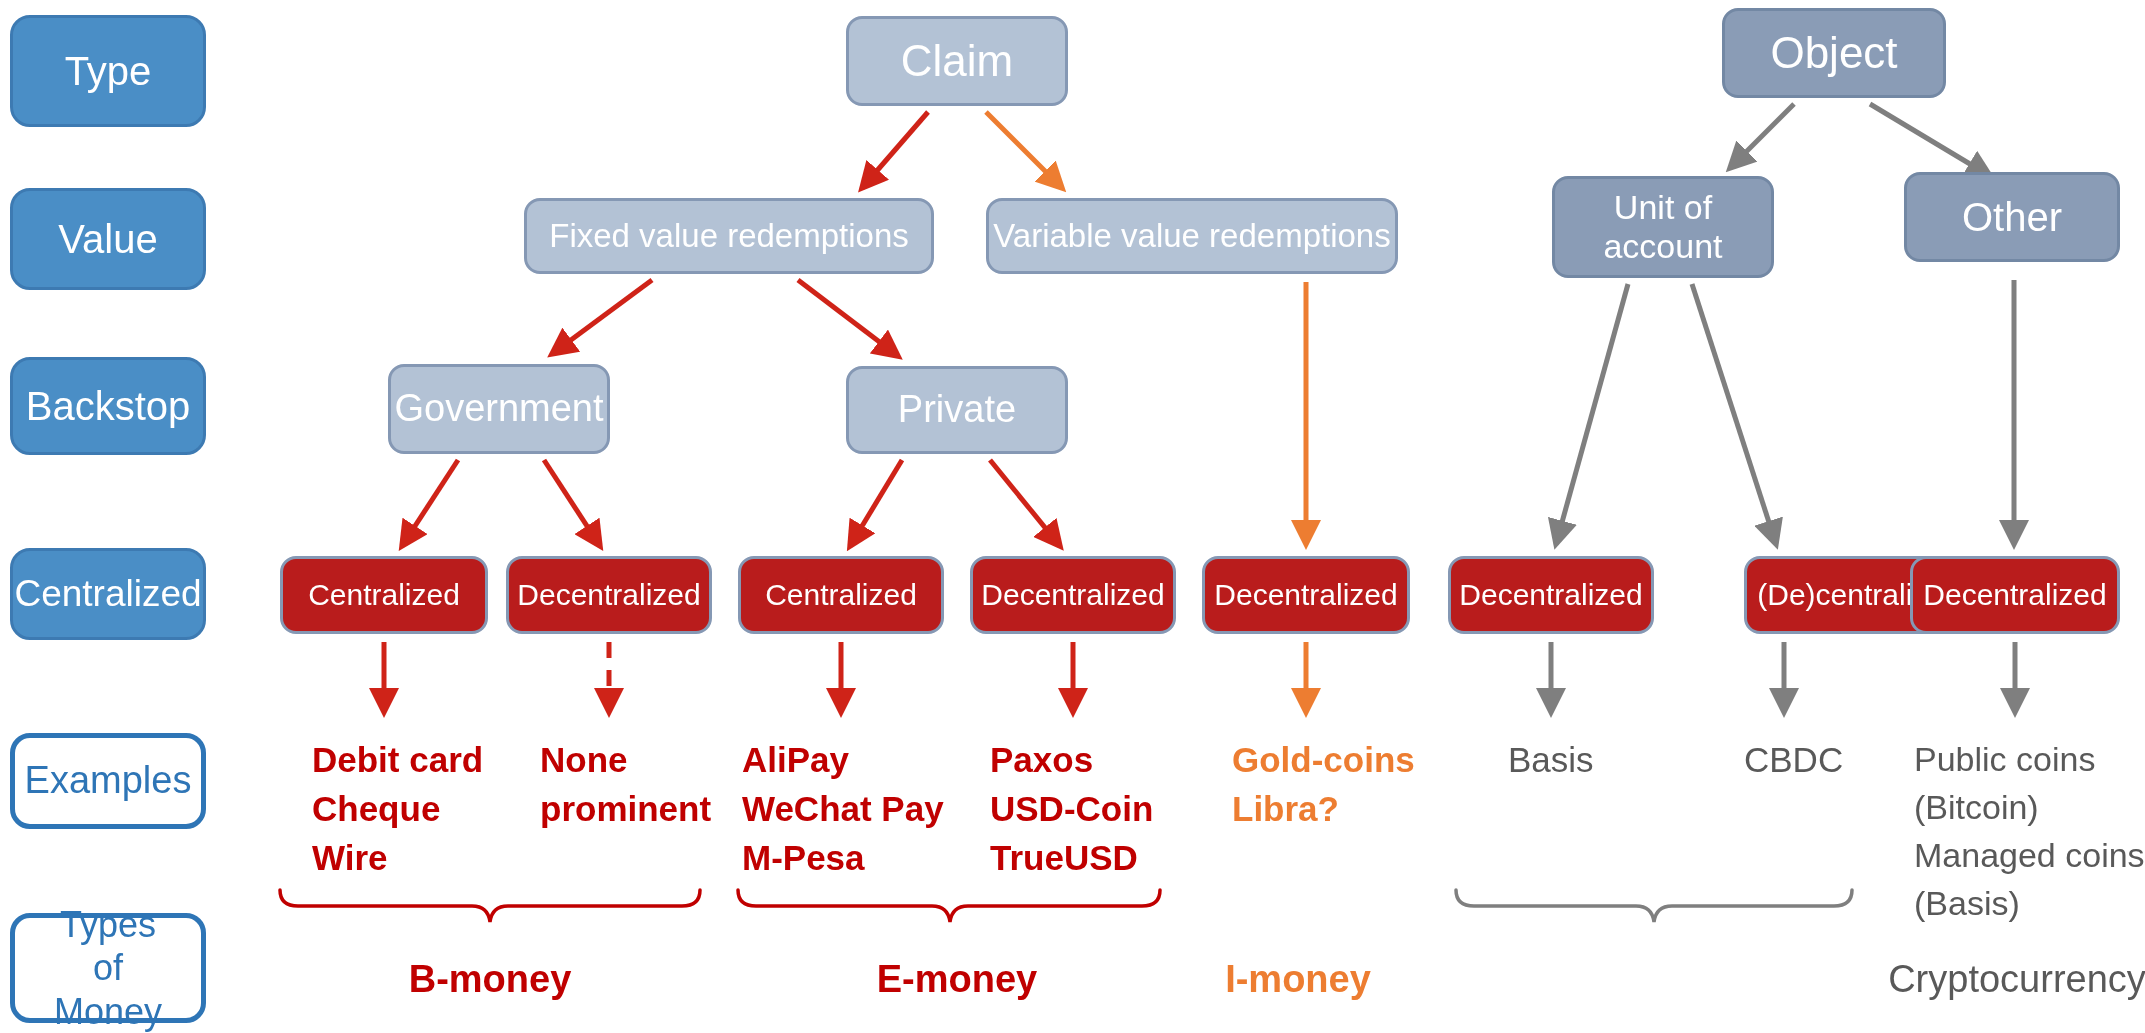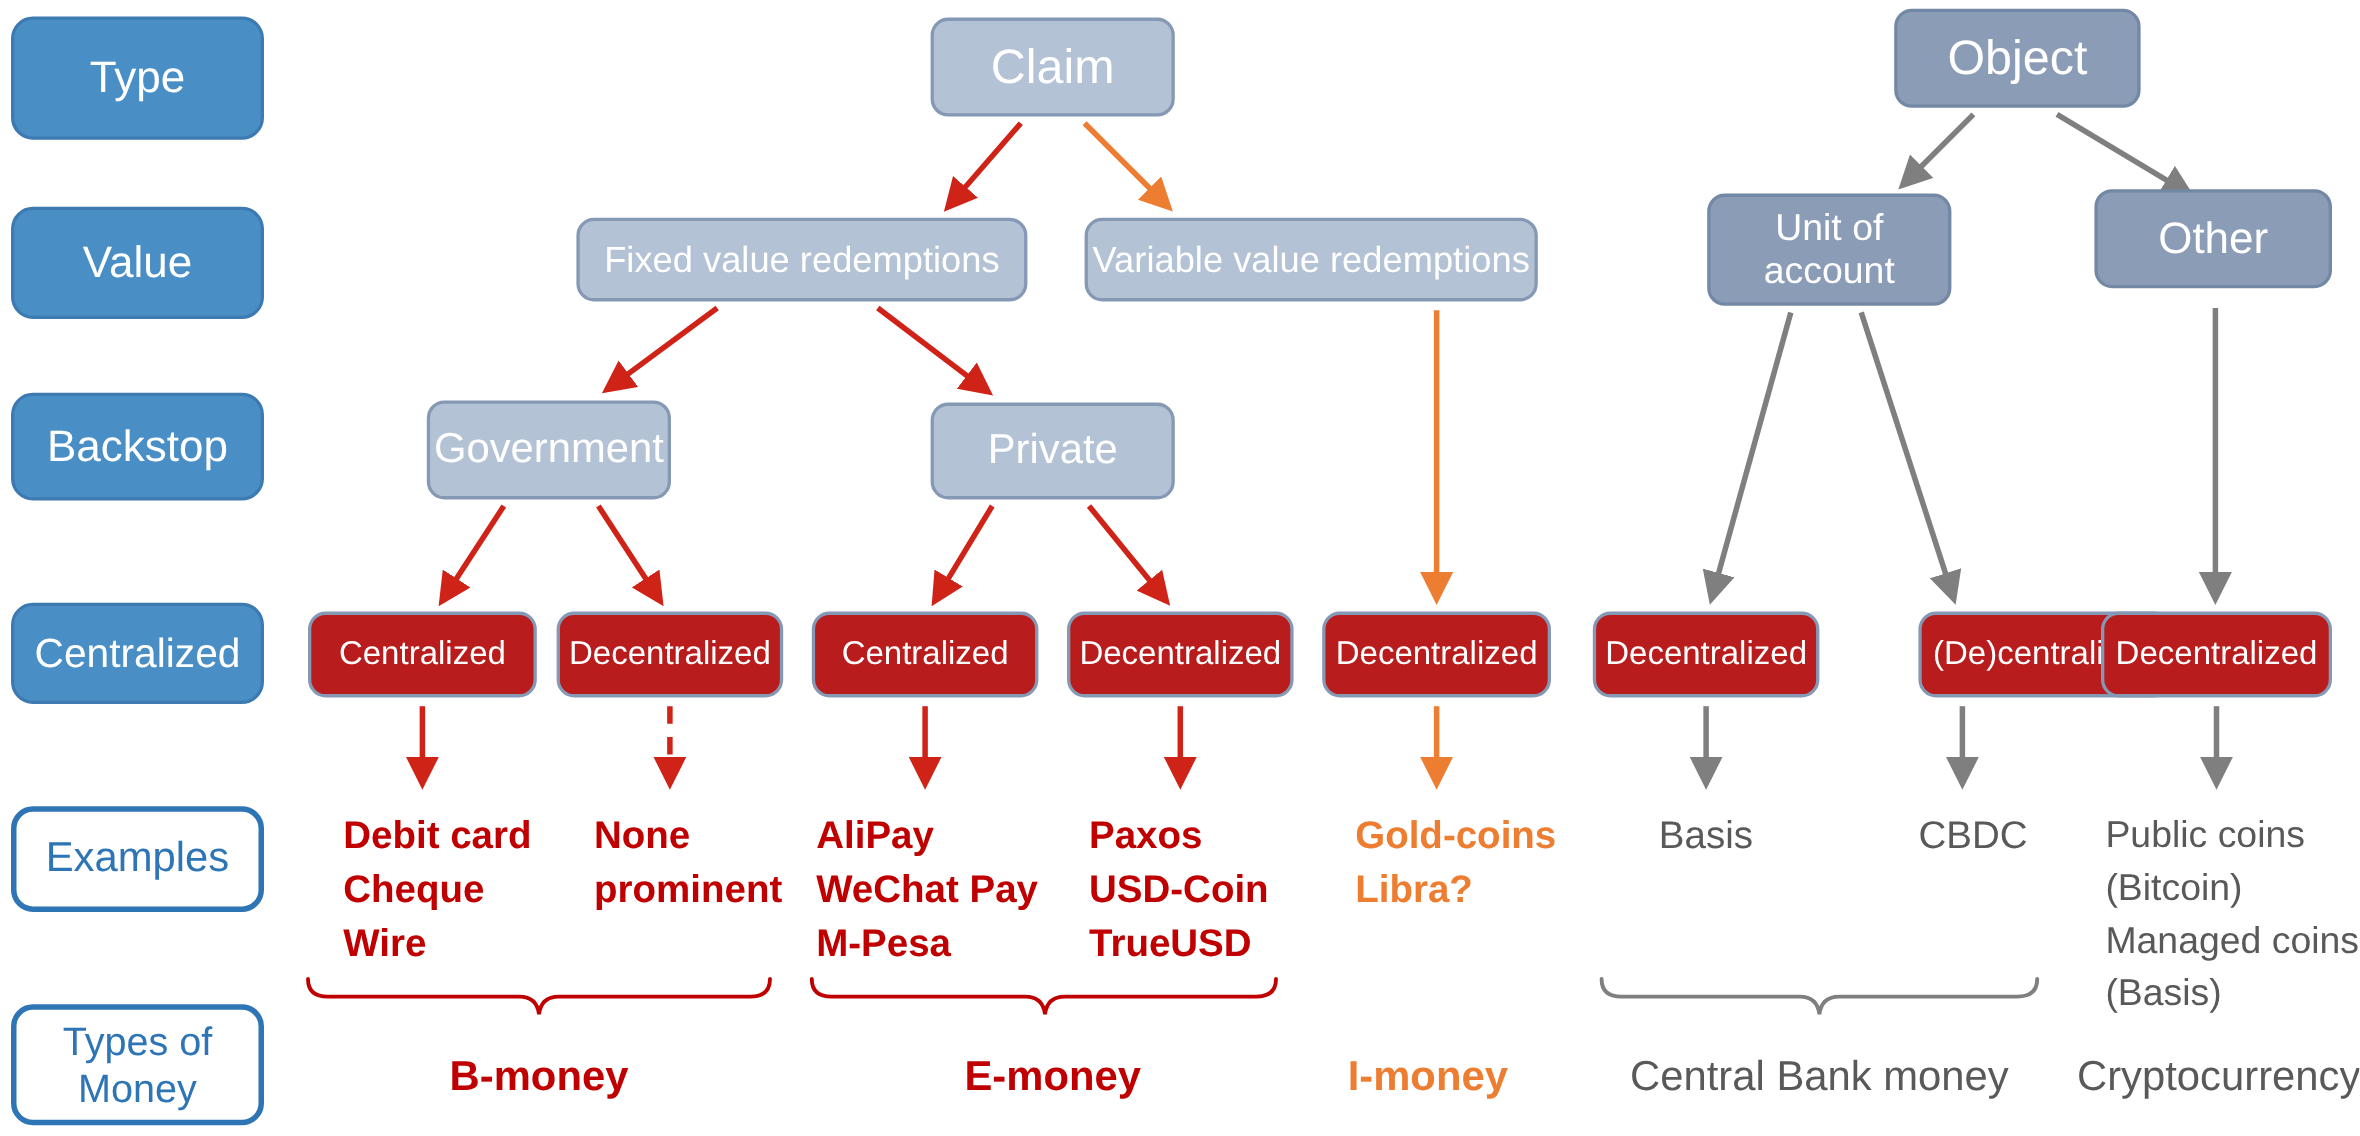"Type" .rowlabel { width: 230px -> 196px }
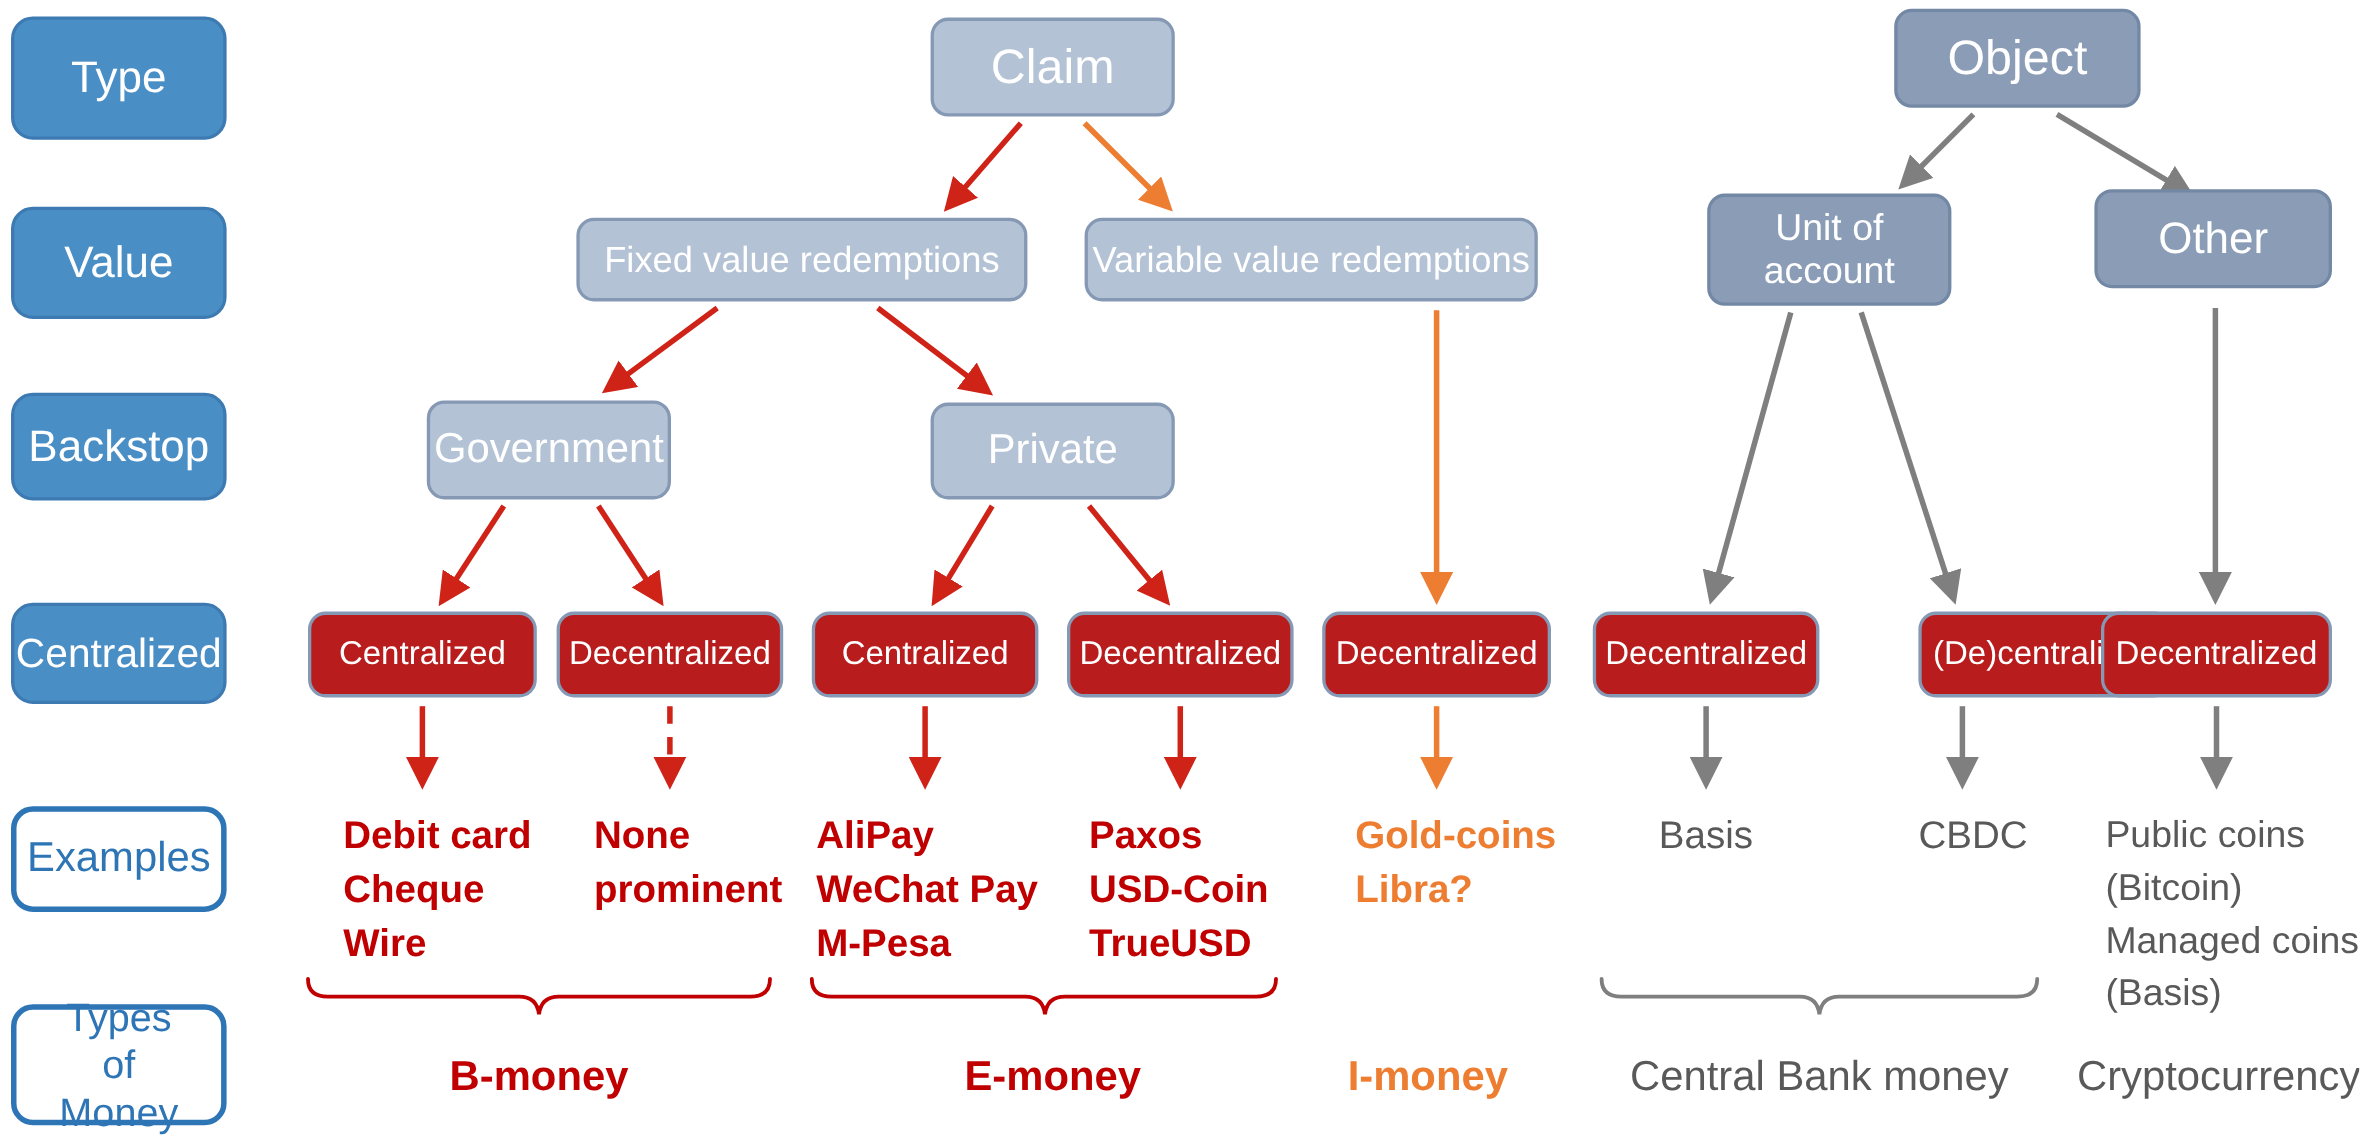"Central Bank money" div.money { html: <div> <span>Central Bank money</span> </div> -> none }
